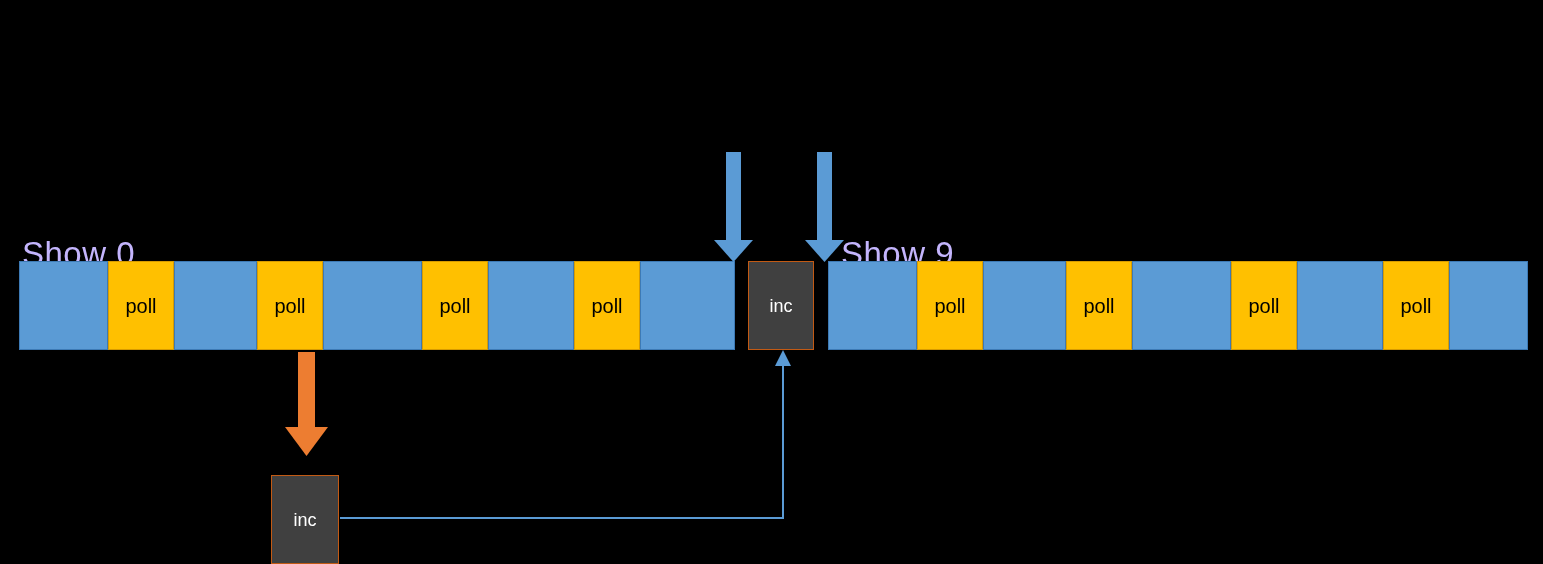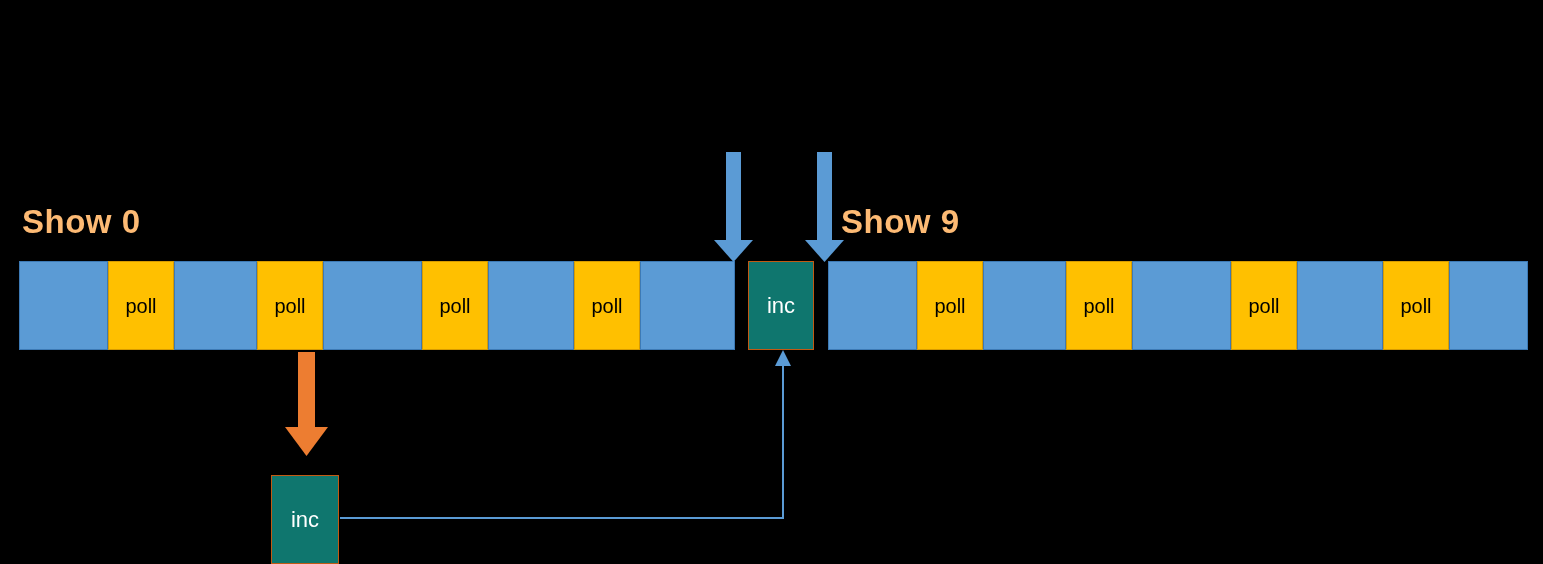"Show 0" .show-label { color: #fdba74 -> #c4b5fd; font-weight: bold -> normal; margin-top: none -> 32px }
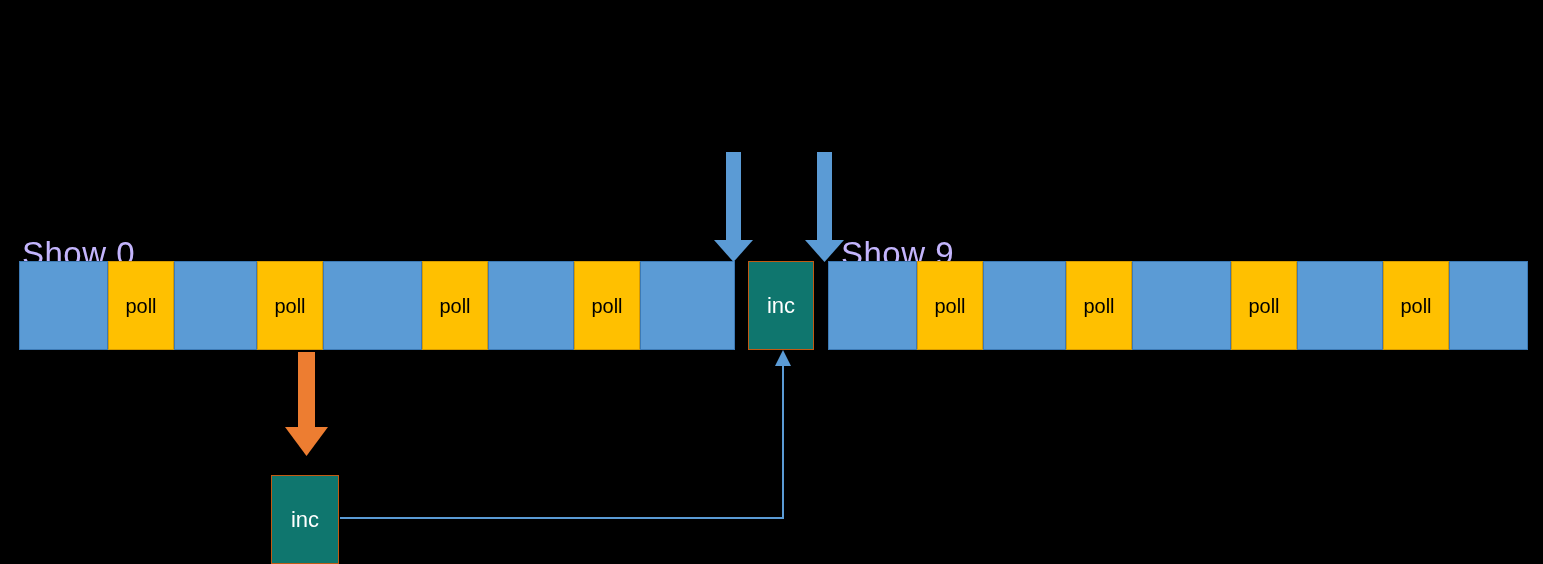"inc" .blk.inc { background: #0f766e -> #404040; font-size: 22px -> 18px }
